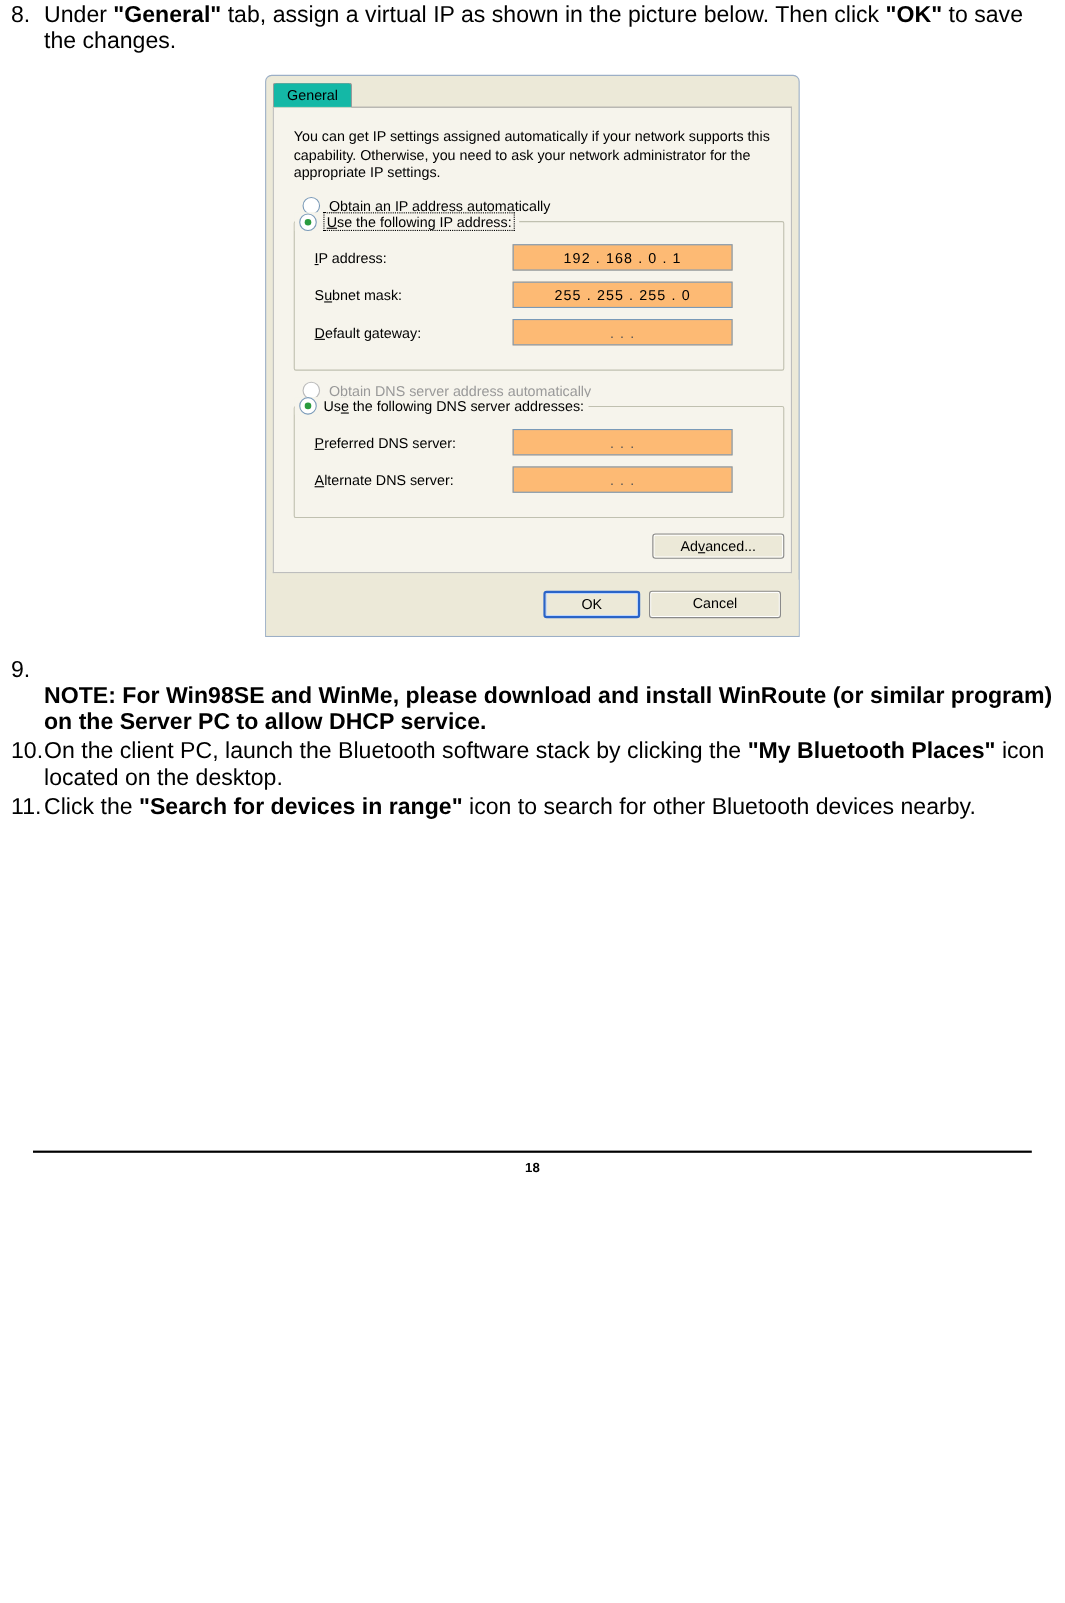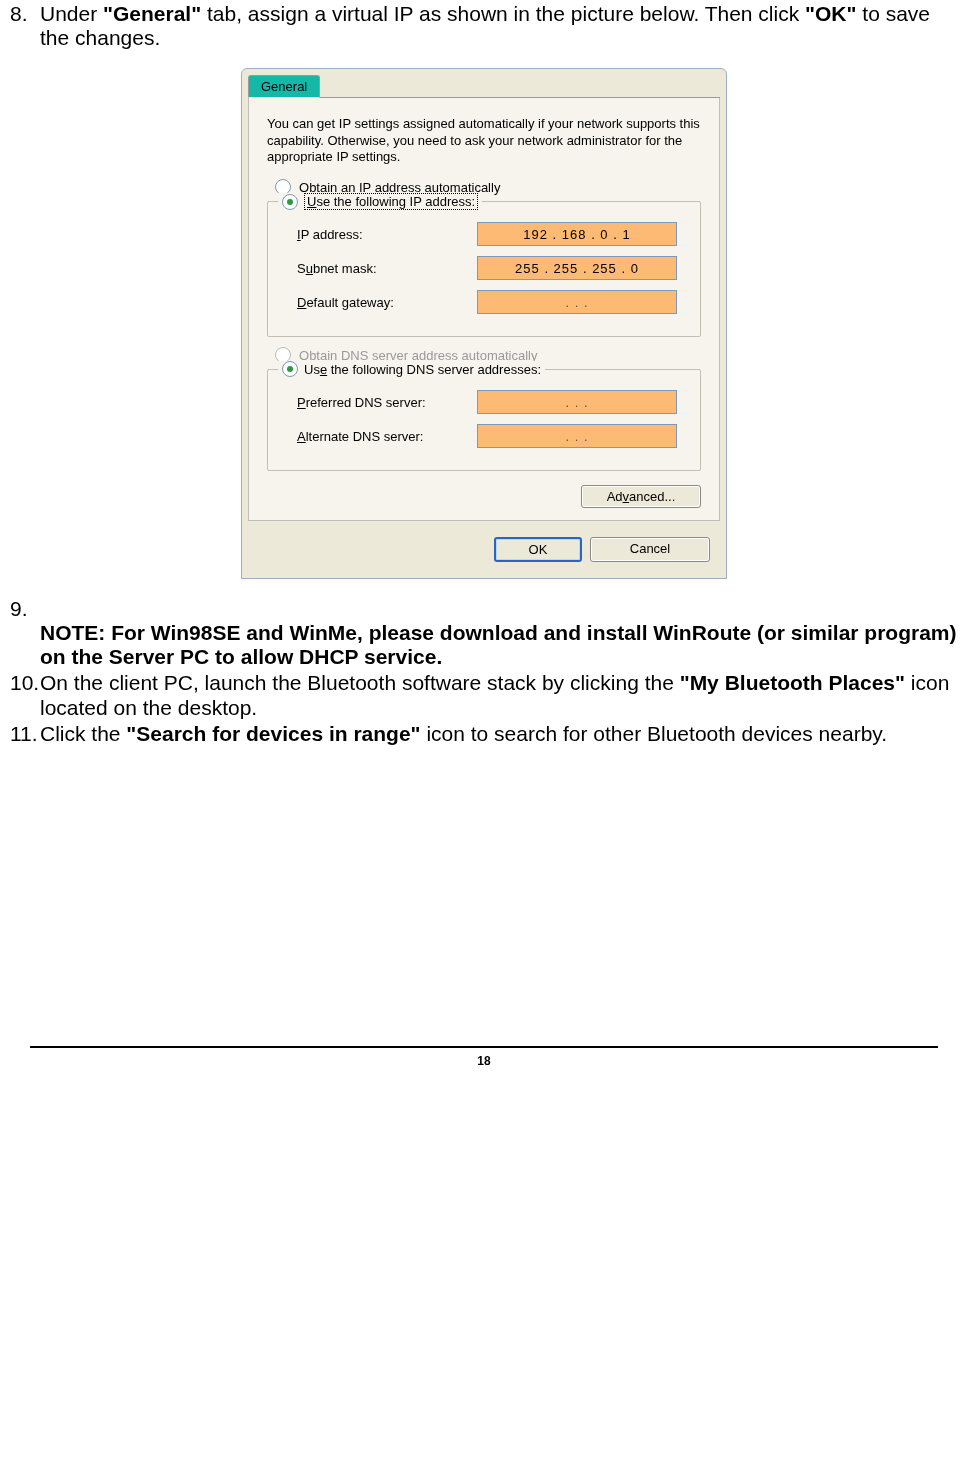"You can get IP settings" .content { padding: 18px 18px 12px 18px -> 18px 6px 12px 18px }
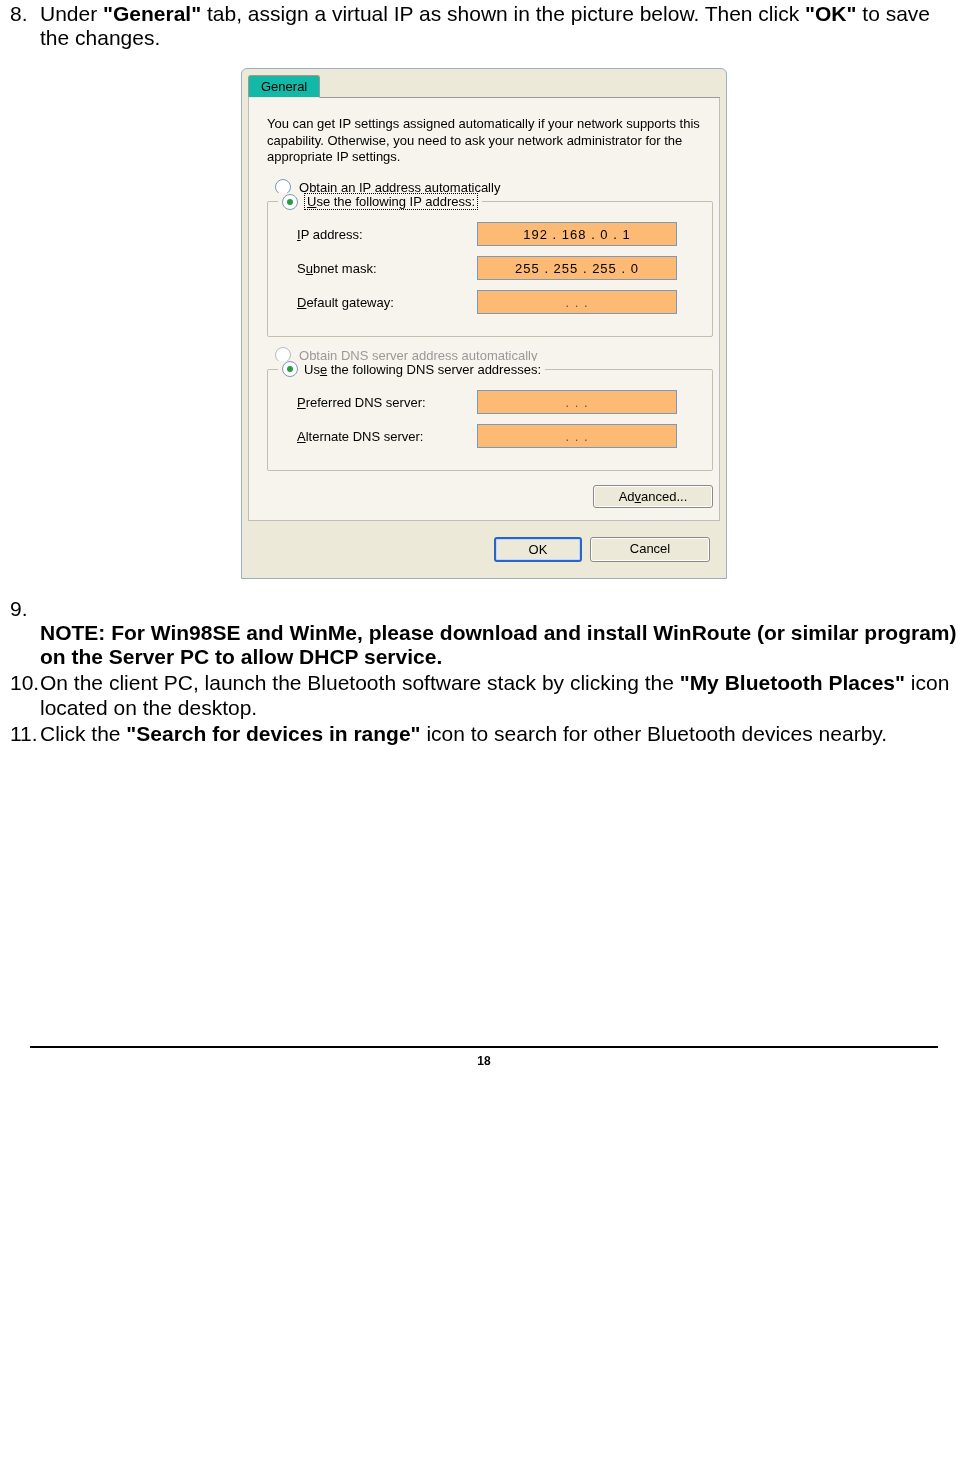"Use the following IP address:" .group .legend { left: 10px -> 0 }
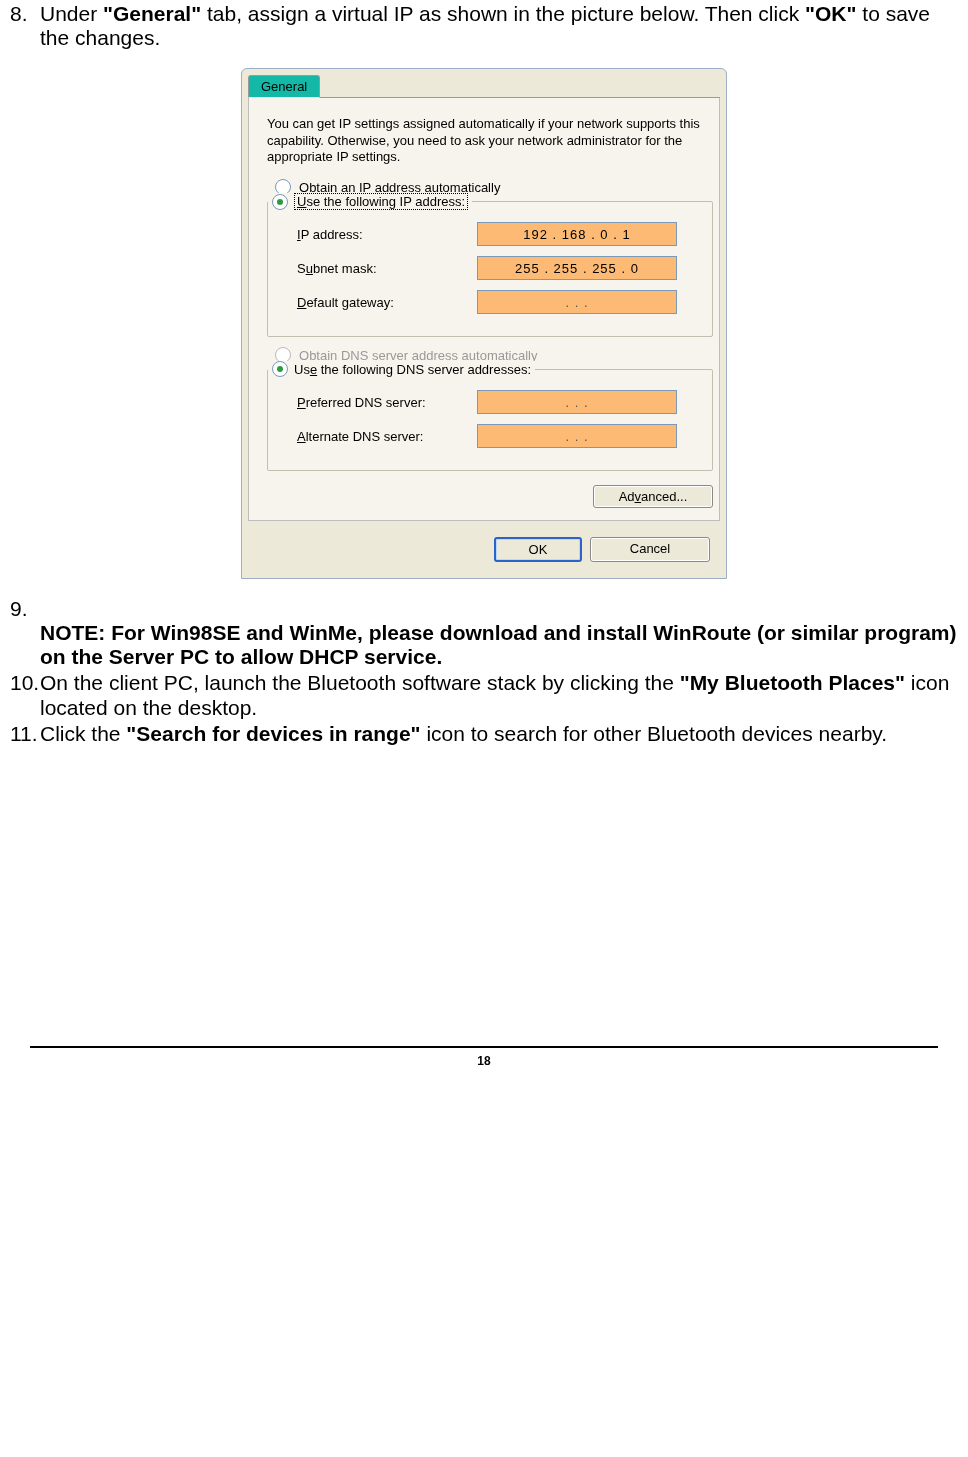"IP address:" .field-row { margin: 10px 15px -> 10px 4px }
